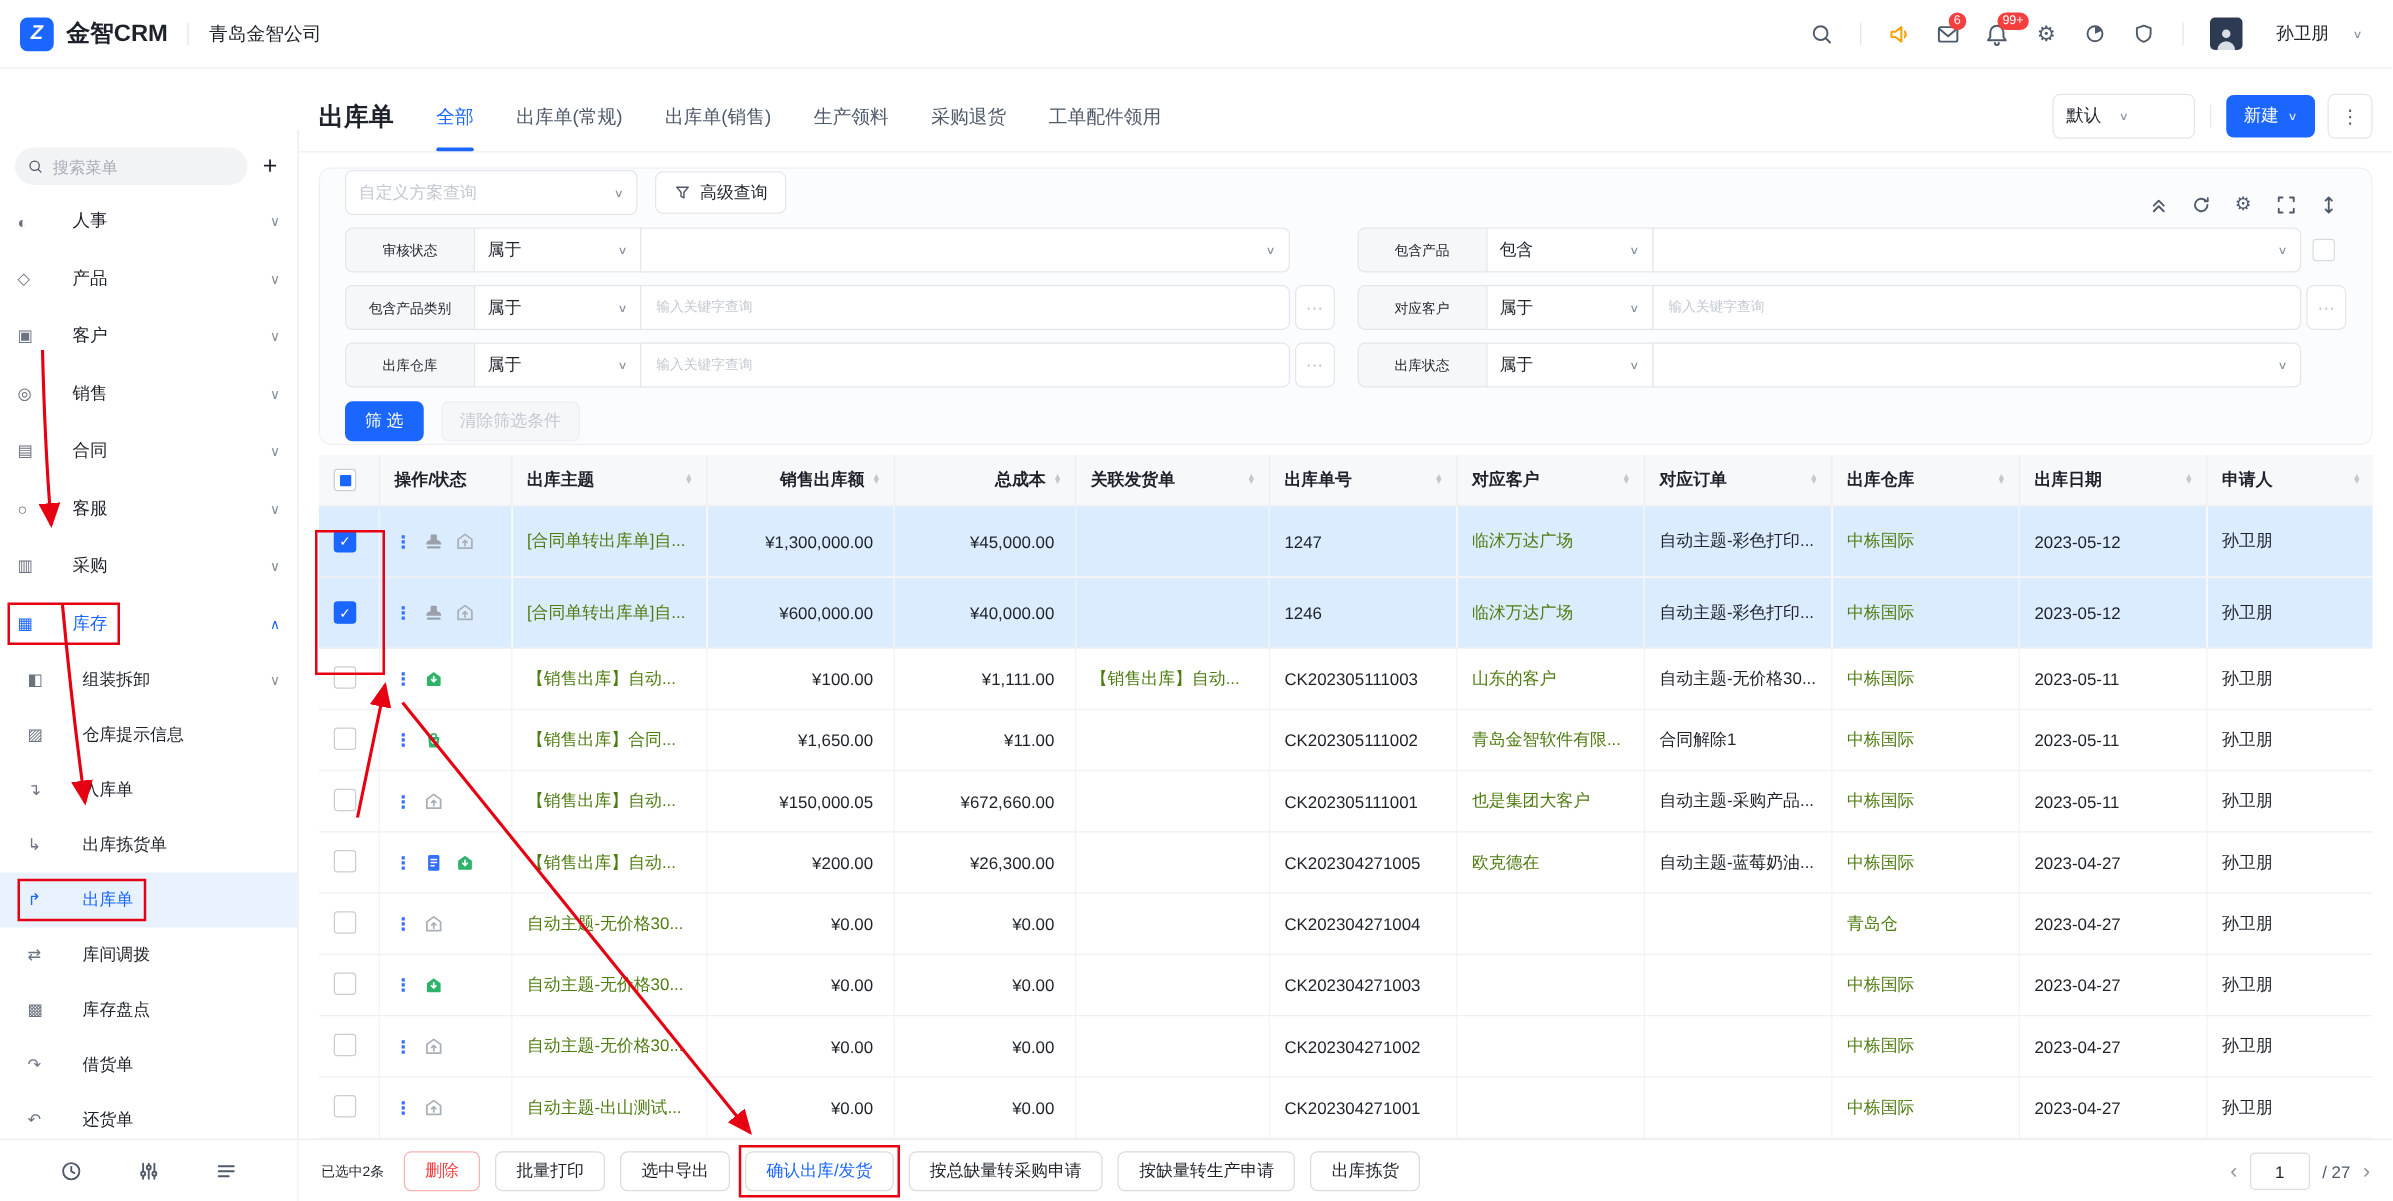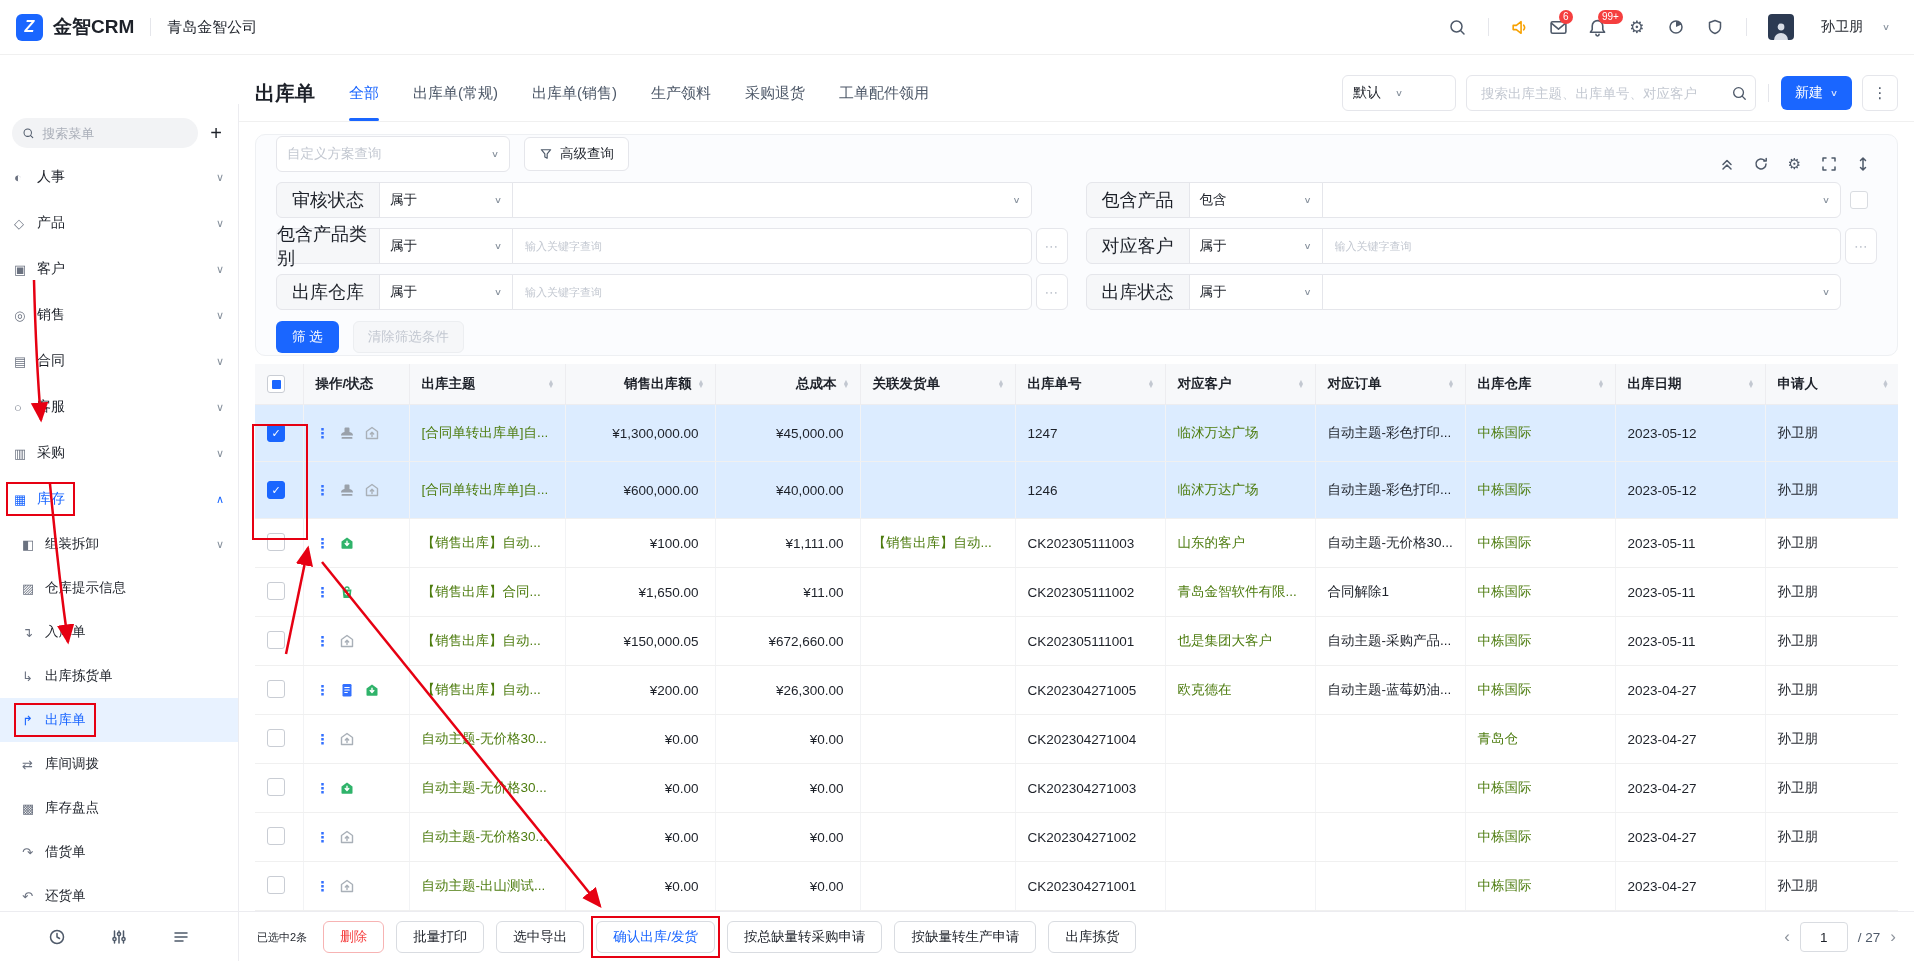"搜索出库主题、出库单号、对应客户" span.srch { html: <span> <input> <svg> <circle></circle> <path></path> </svg> </span> -> none }
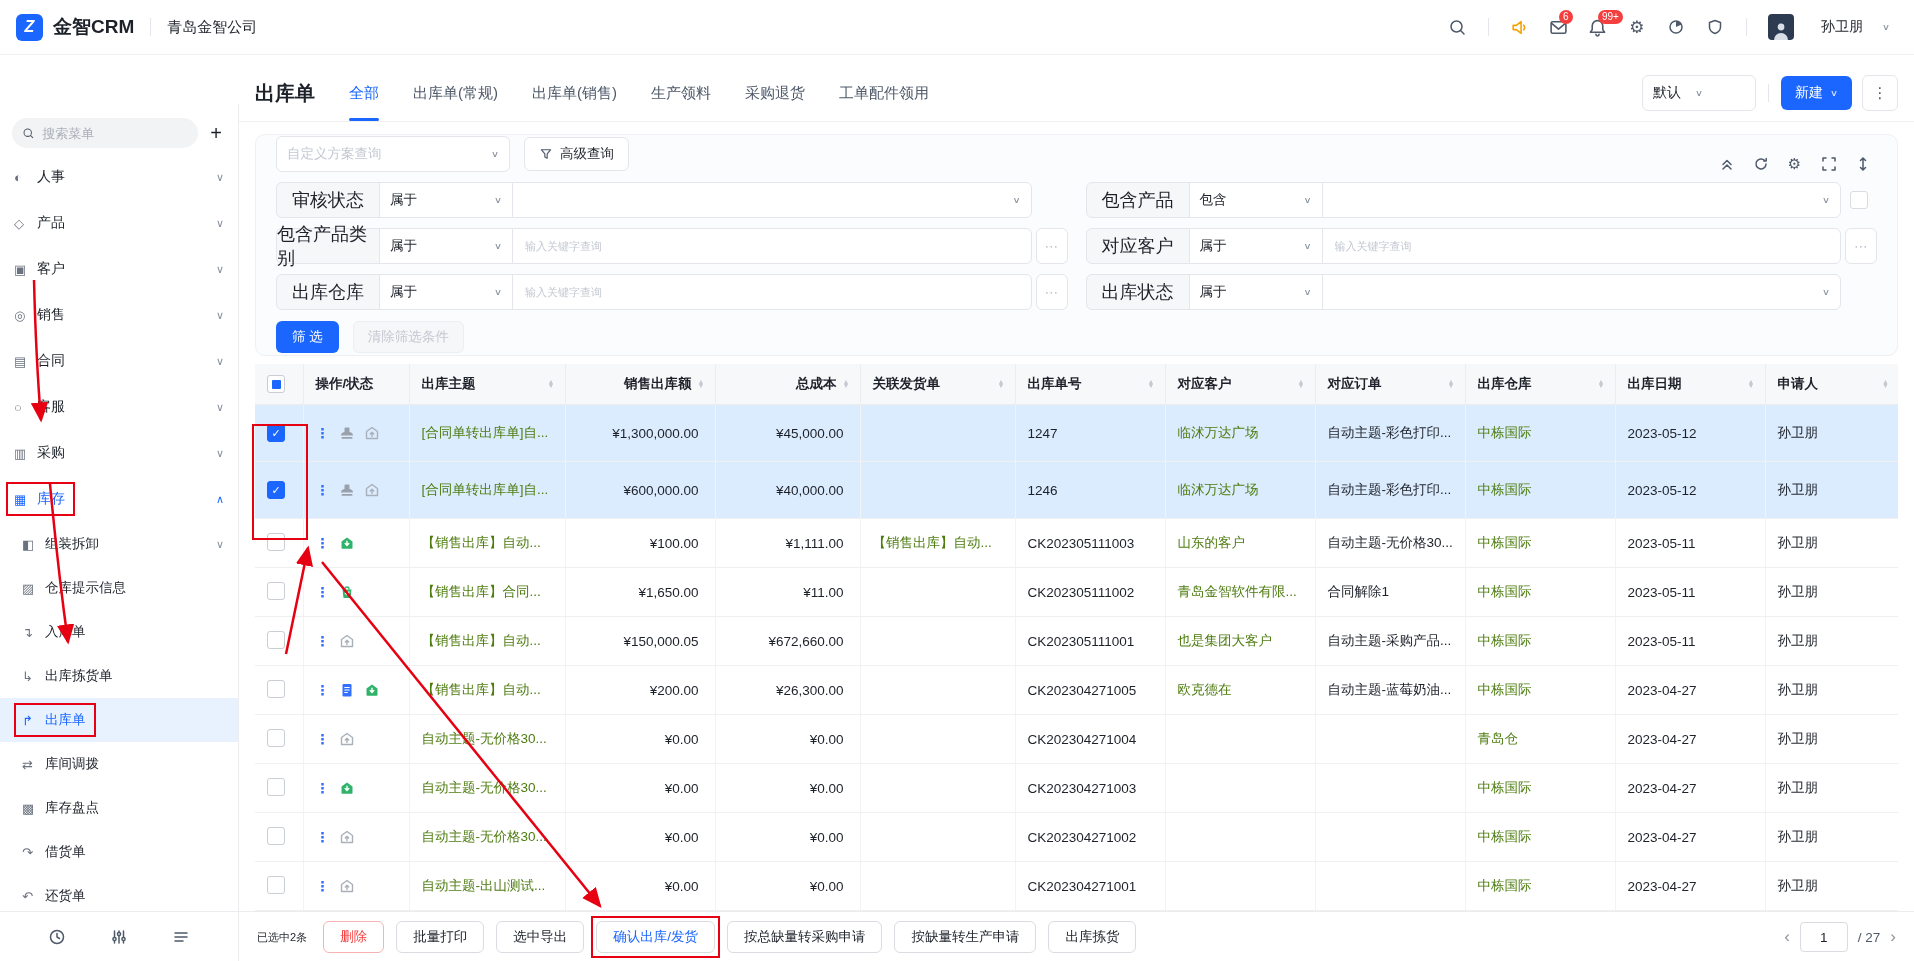"人事" .sb-item .lbl { margin-left: 3px -> 24px }
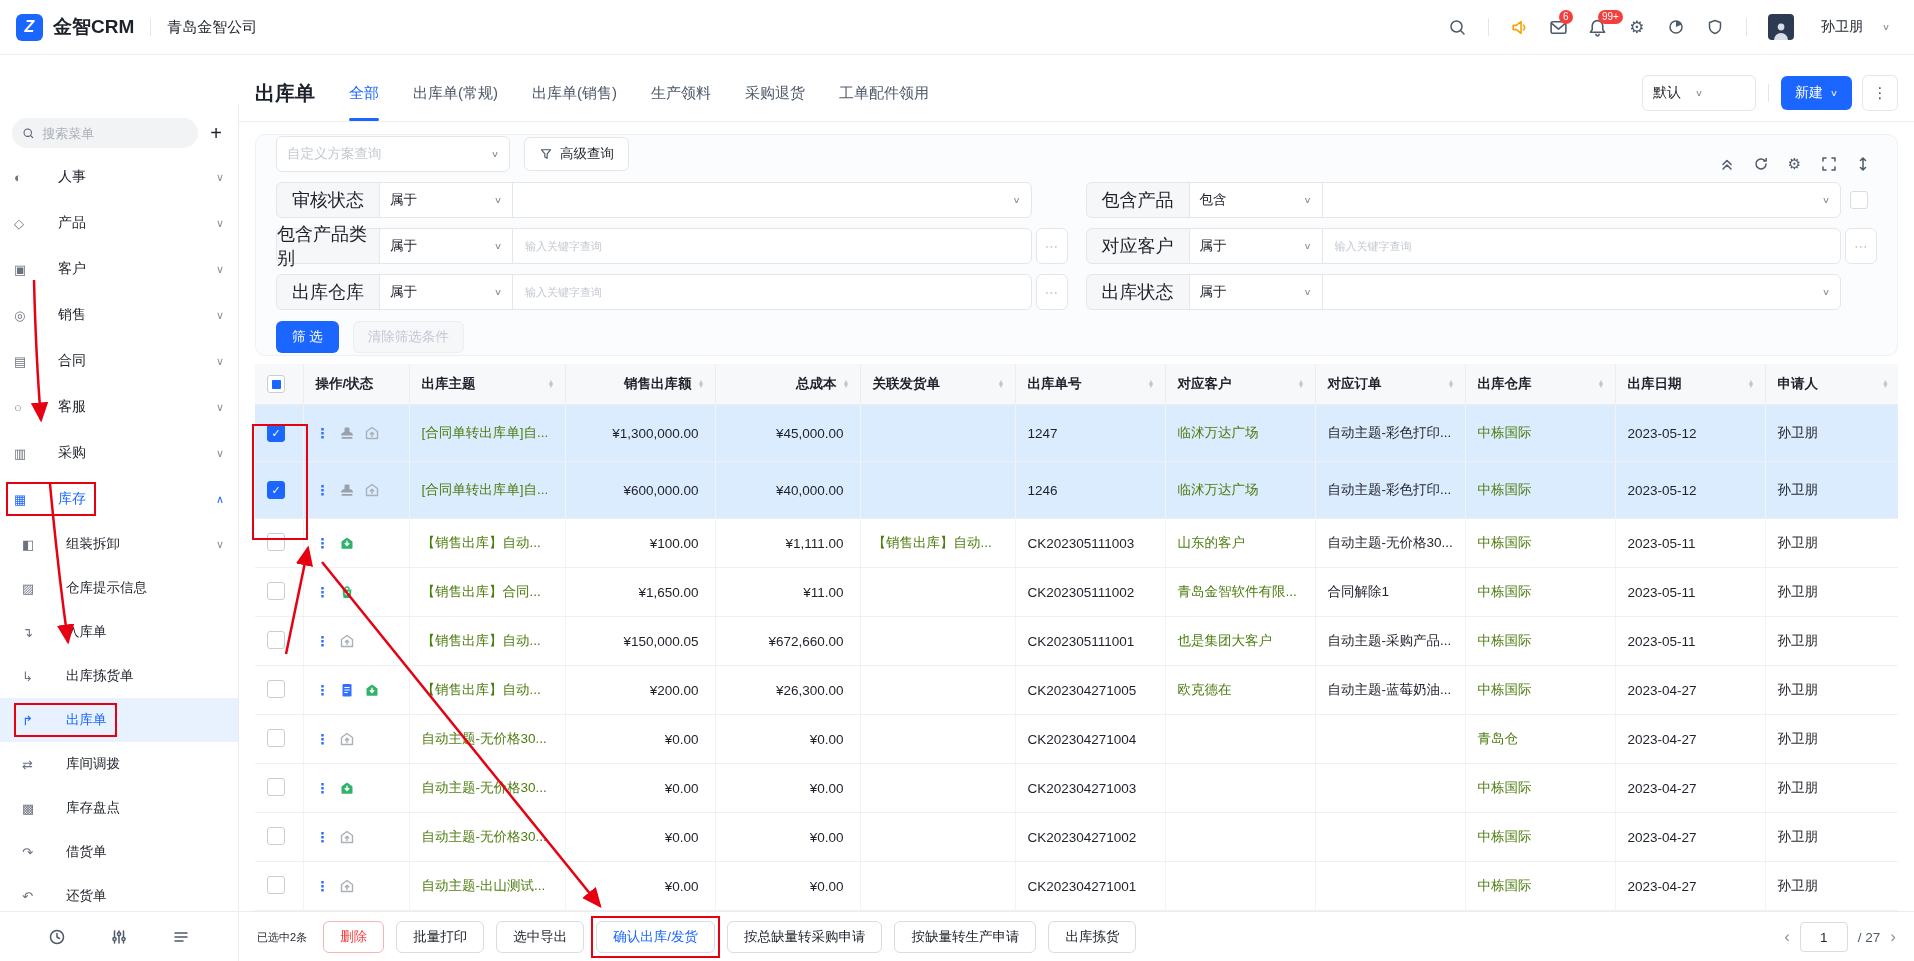"审核状态" .f-label { font-size: 18px -> 11px }
